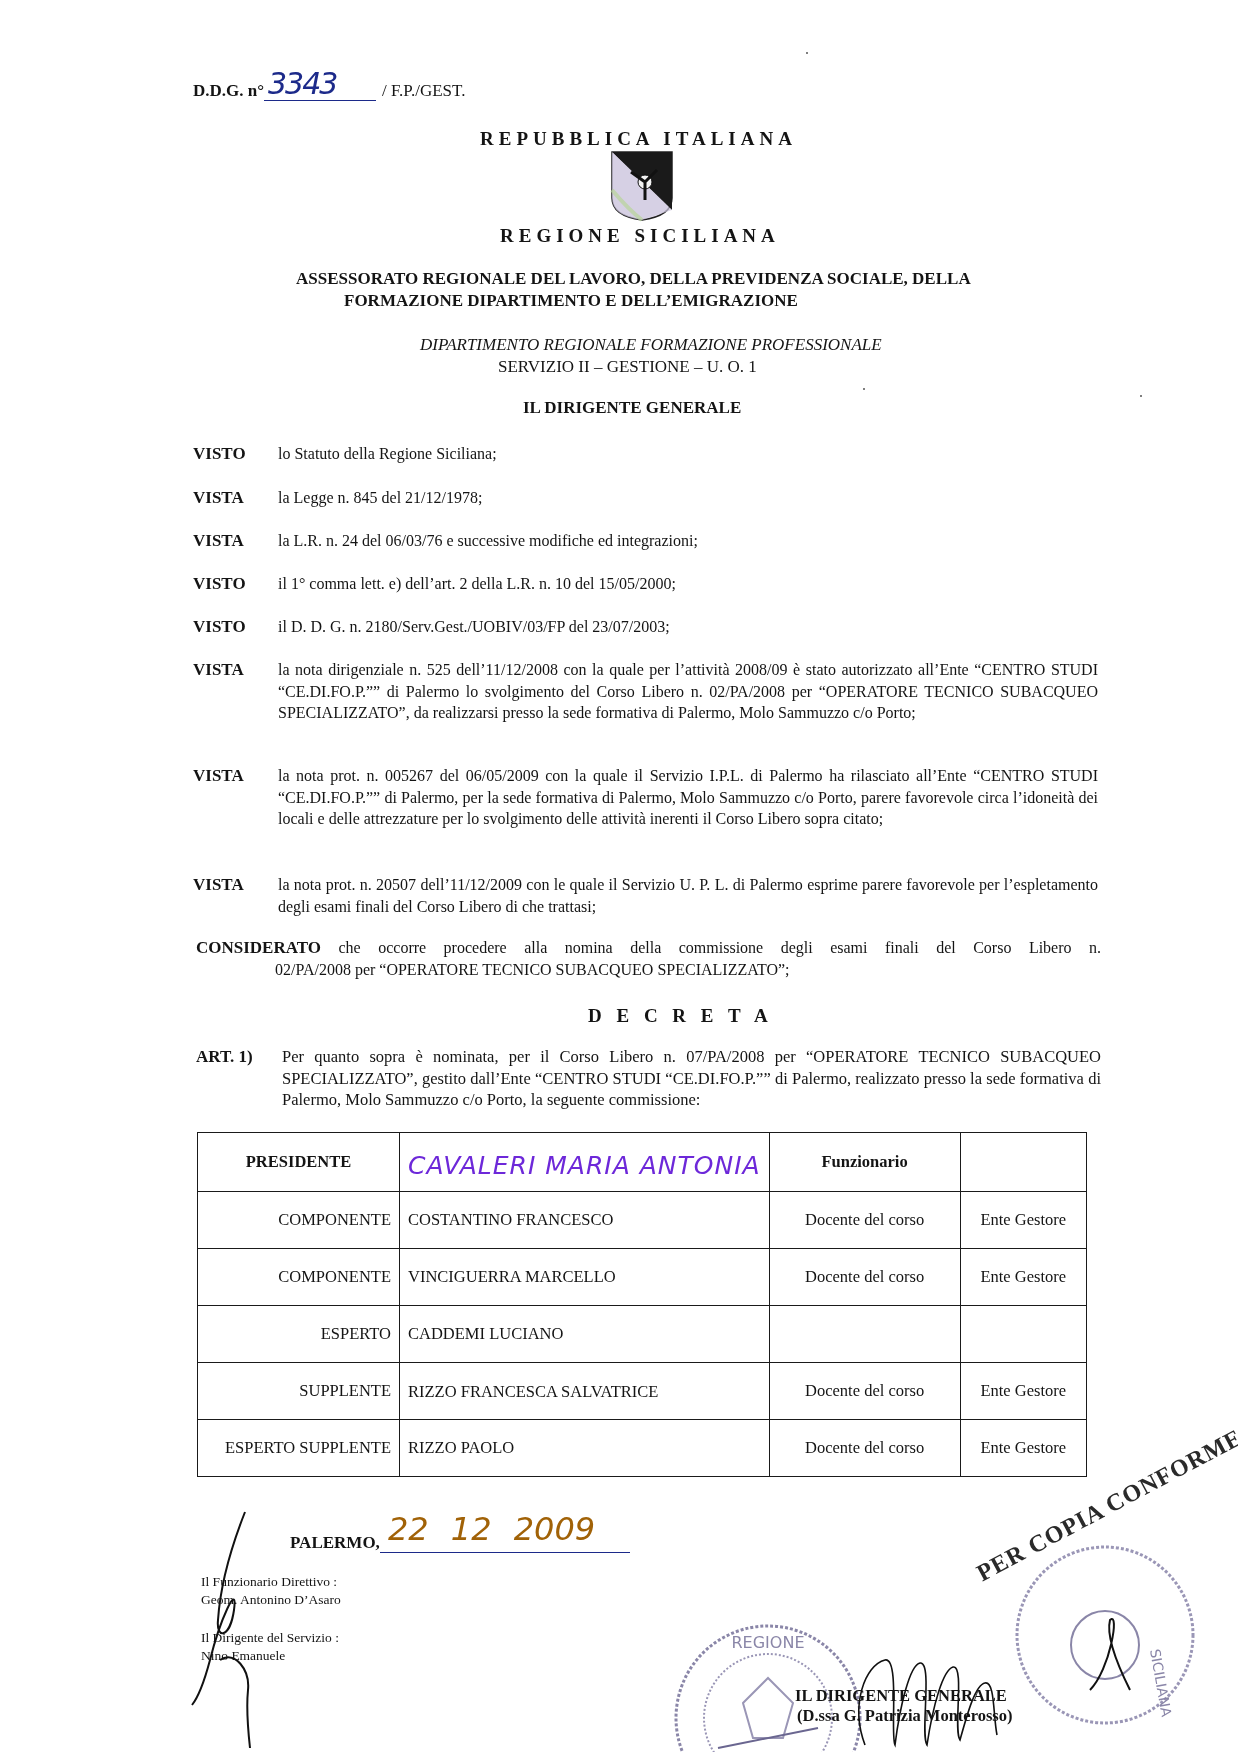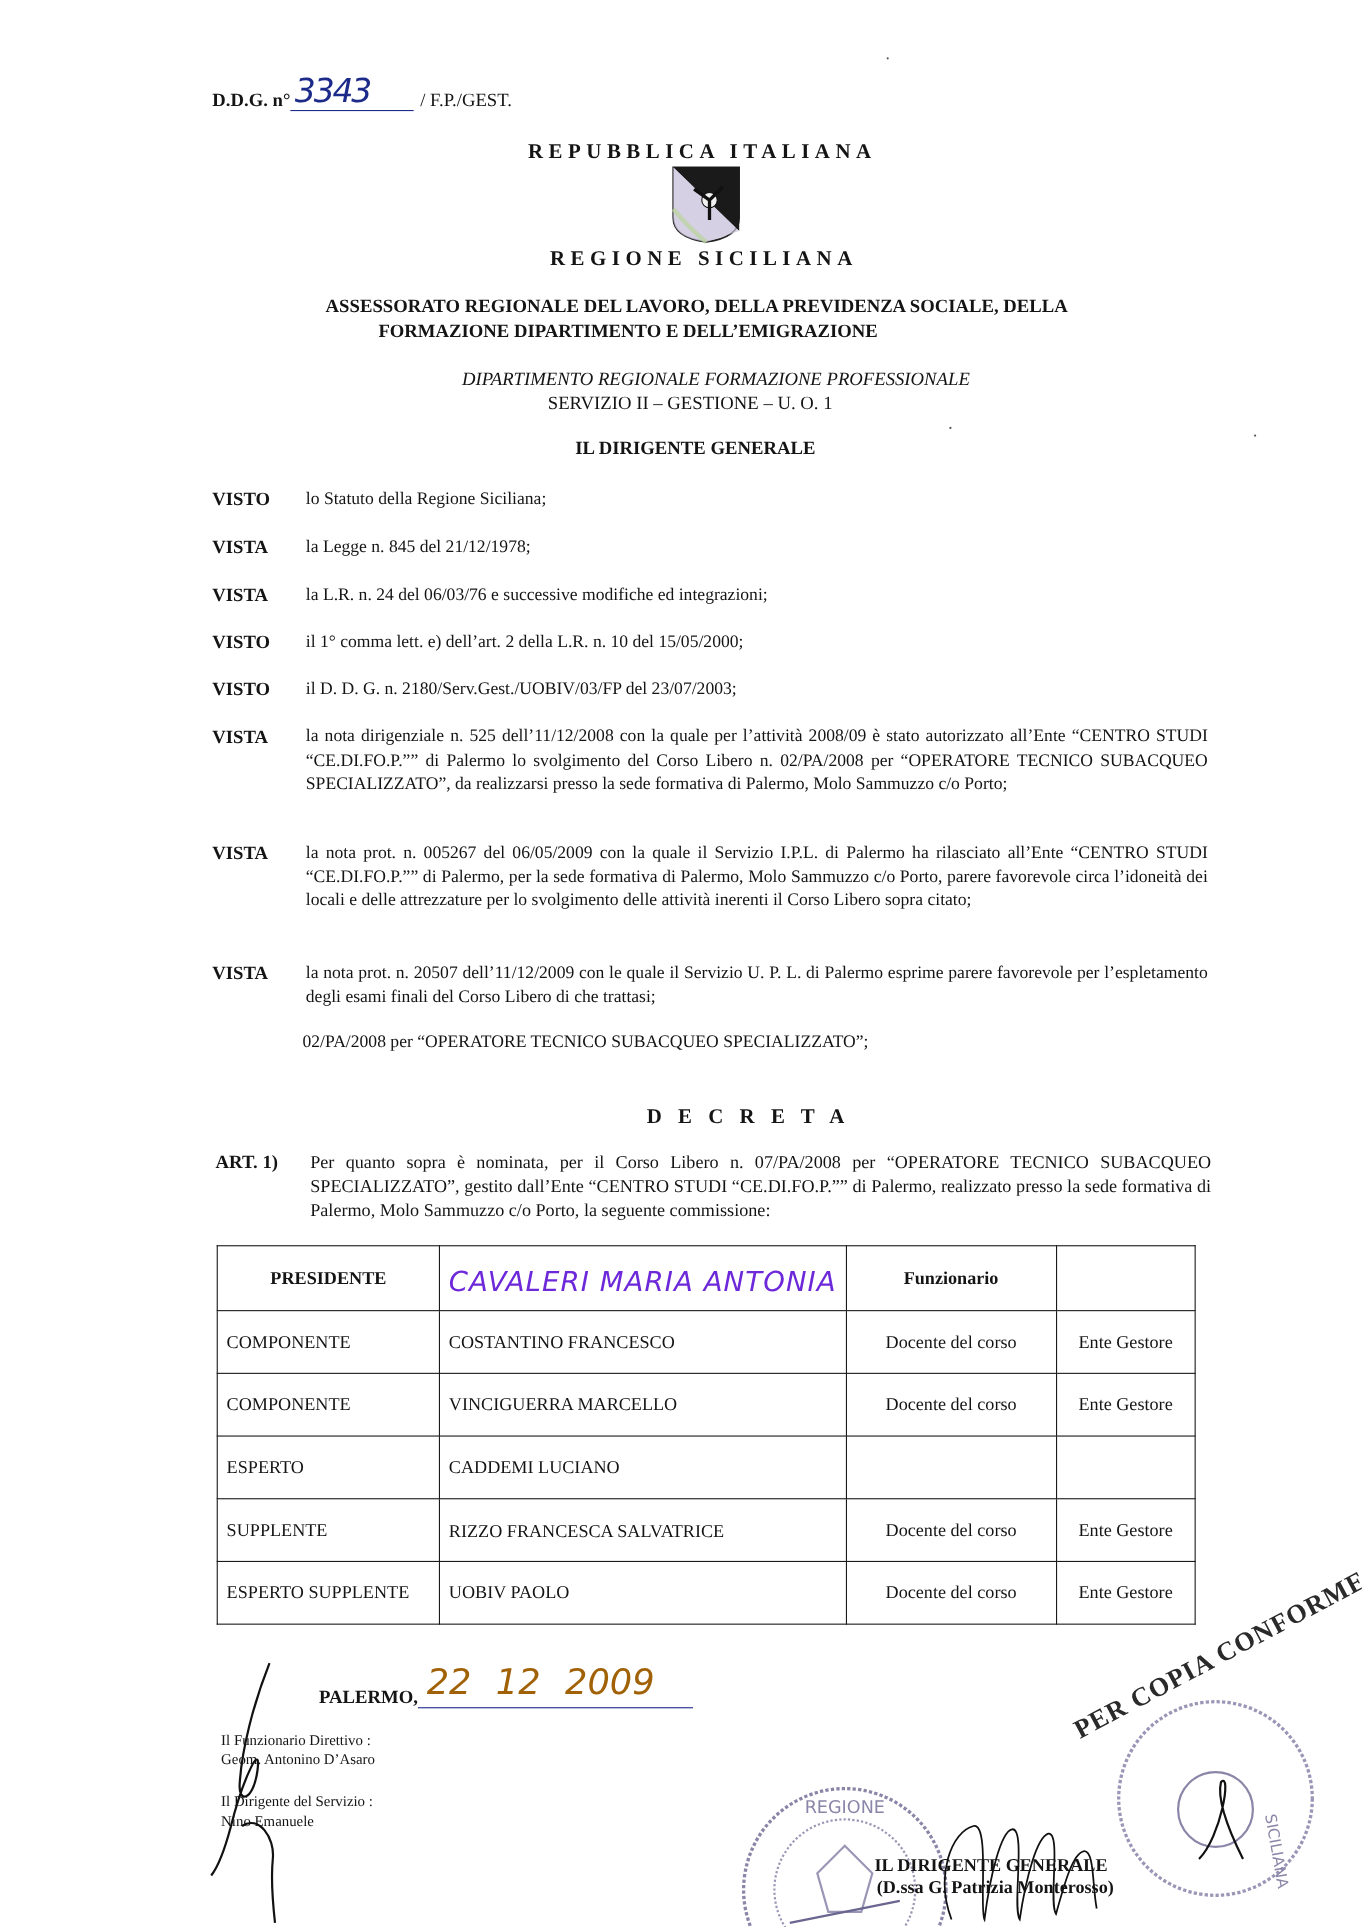"CONSIDERATO che occorre procedere alla" div.txt { html: none -> <div> <span>CONSIDERATO</span> <span>che occorre procedere alla nomina della commissione degli esami finali del Corso Libero n.</span> </div> }
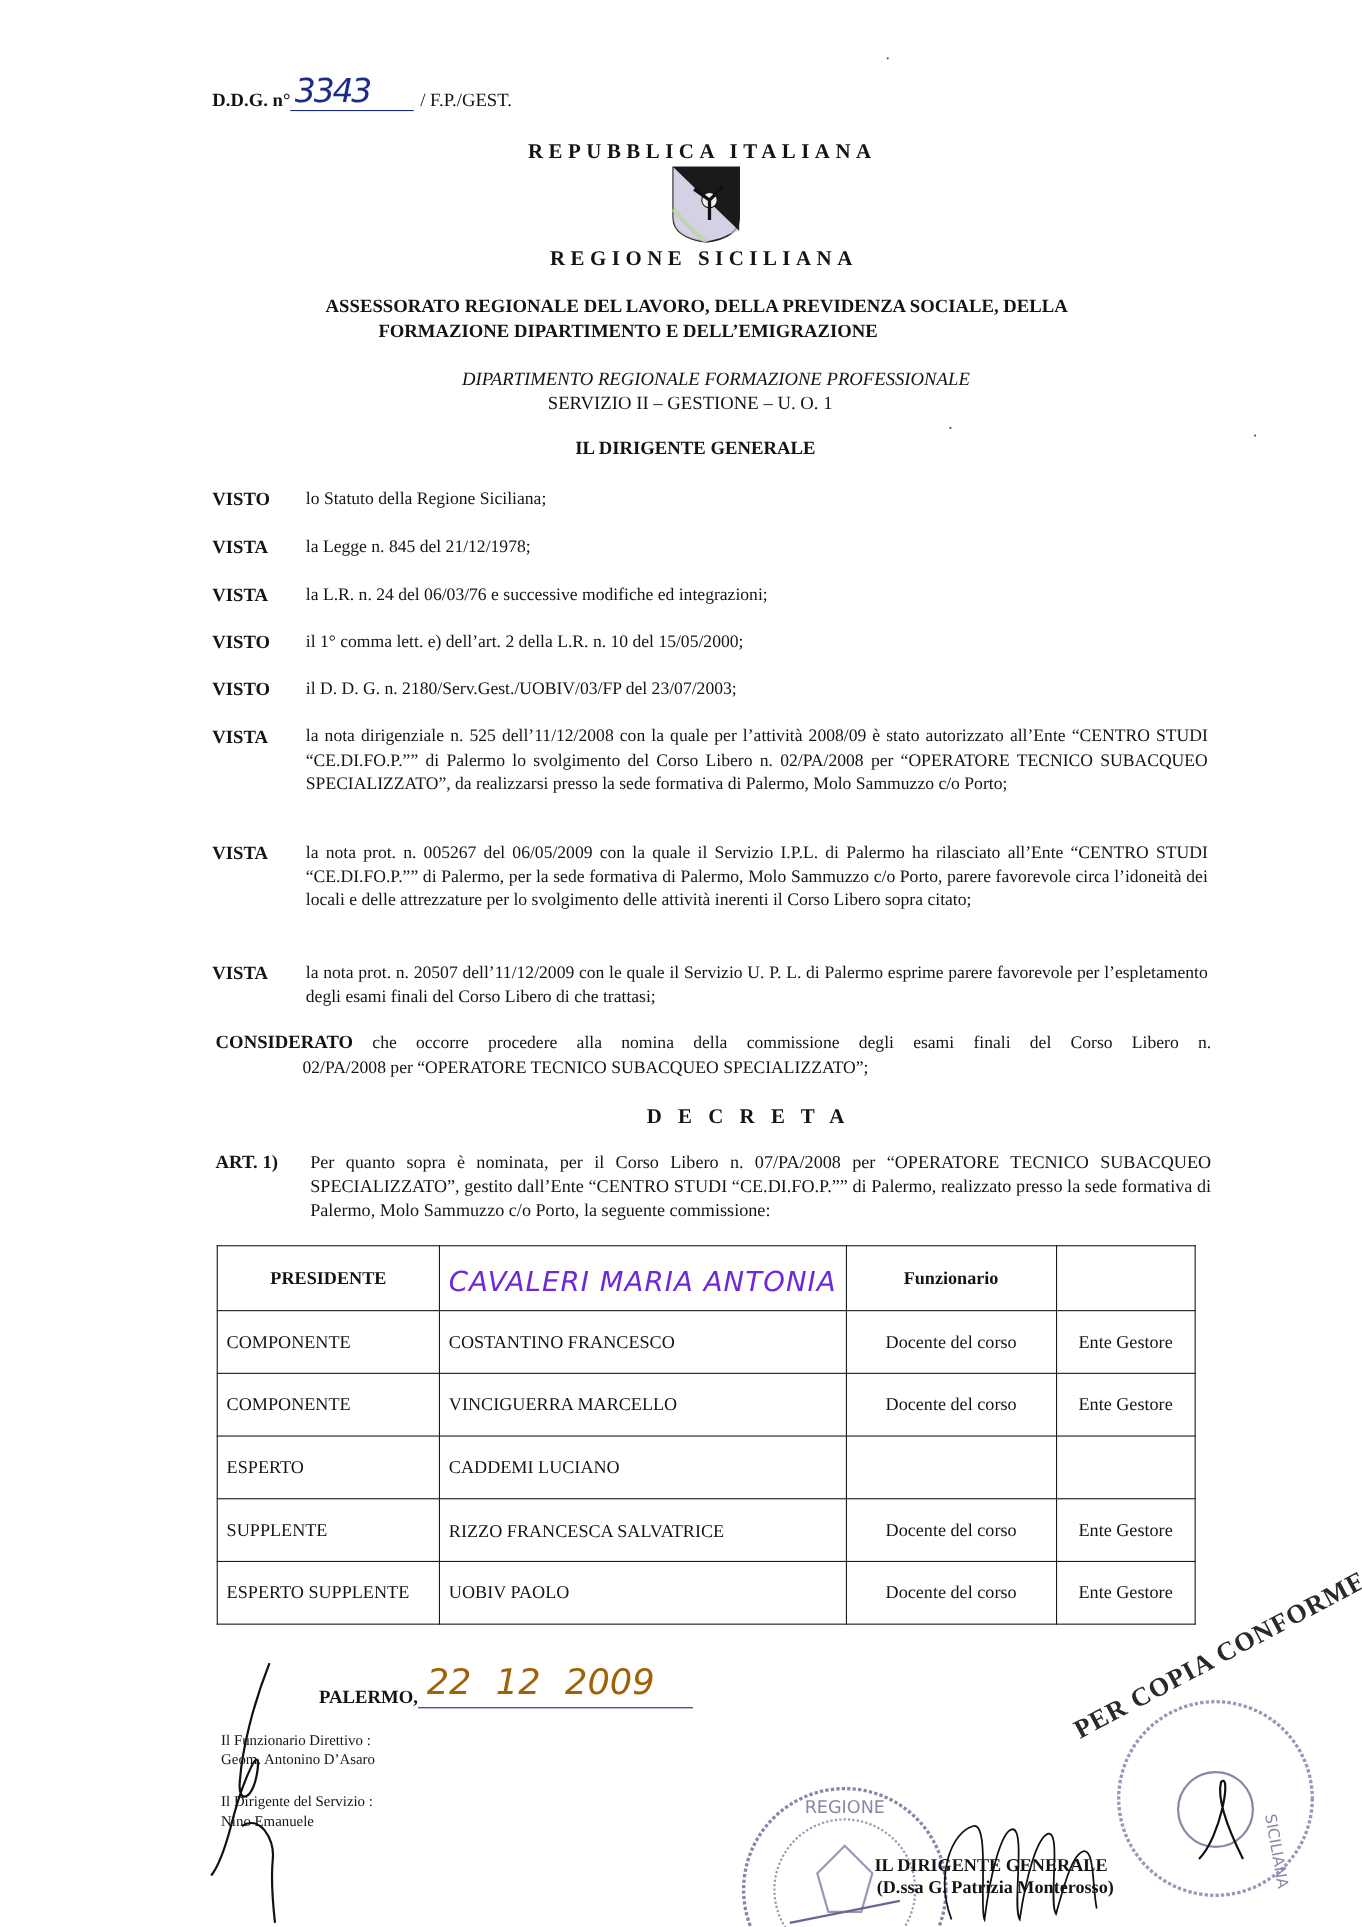"COMPONENTE" #commission td.c1 { text-align: none -> right }
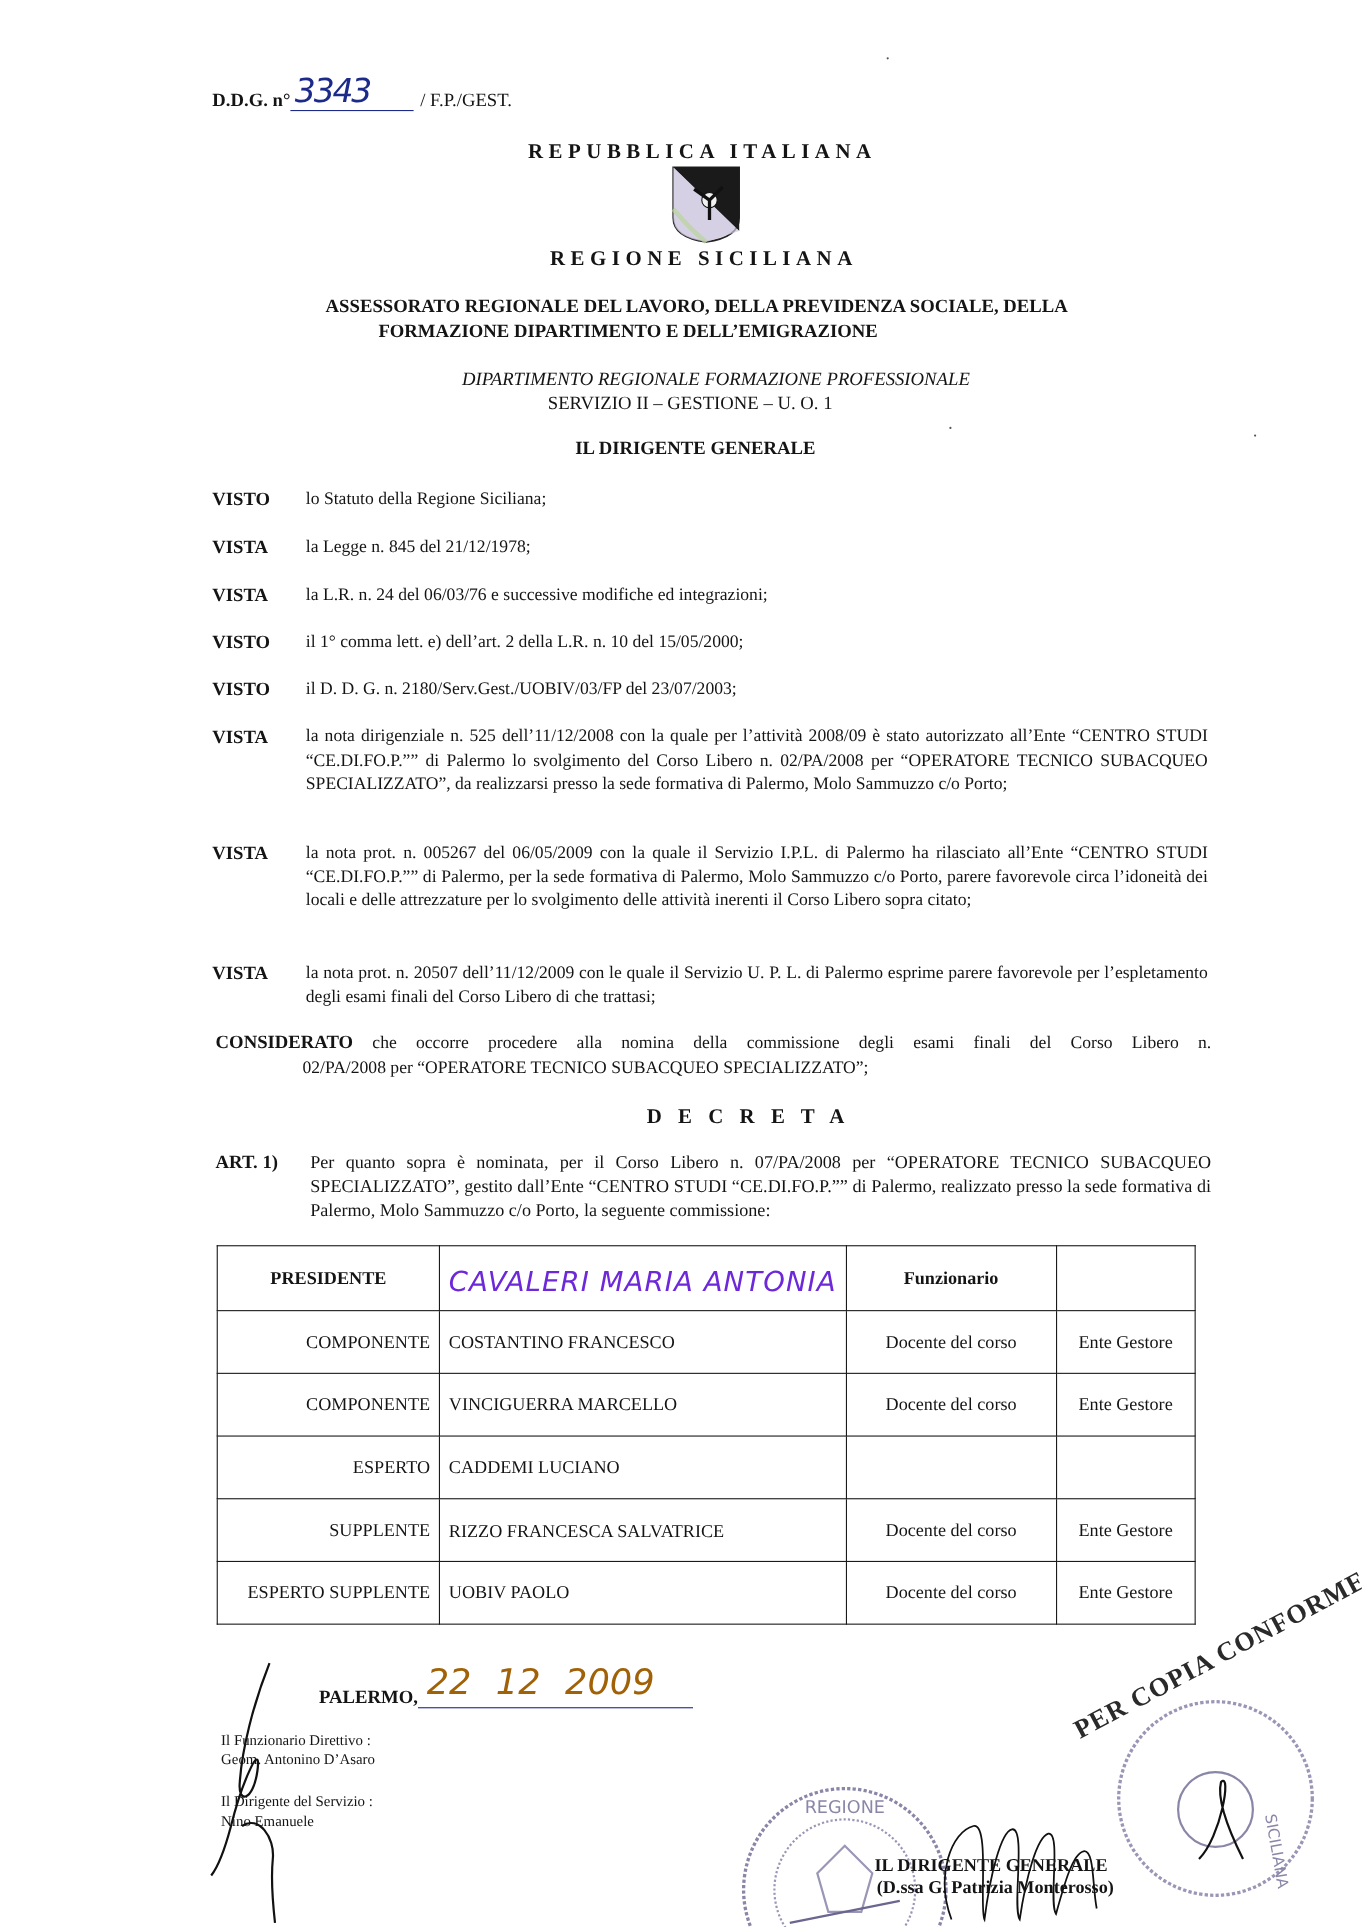"UOBIV PAOLO" td.c2 { text: UOBIV -> RIZZO }
